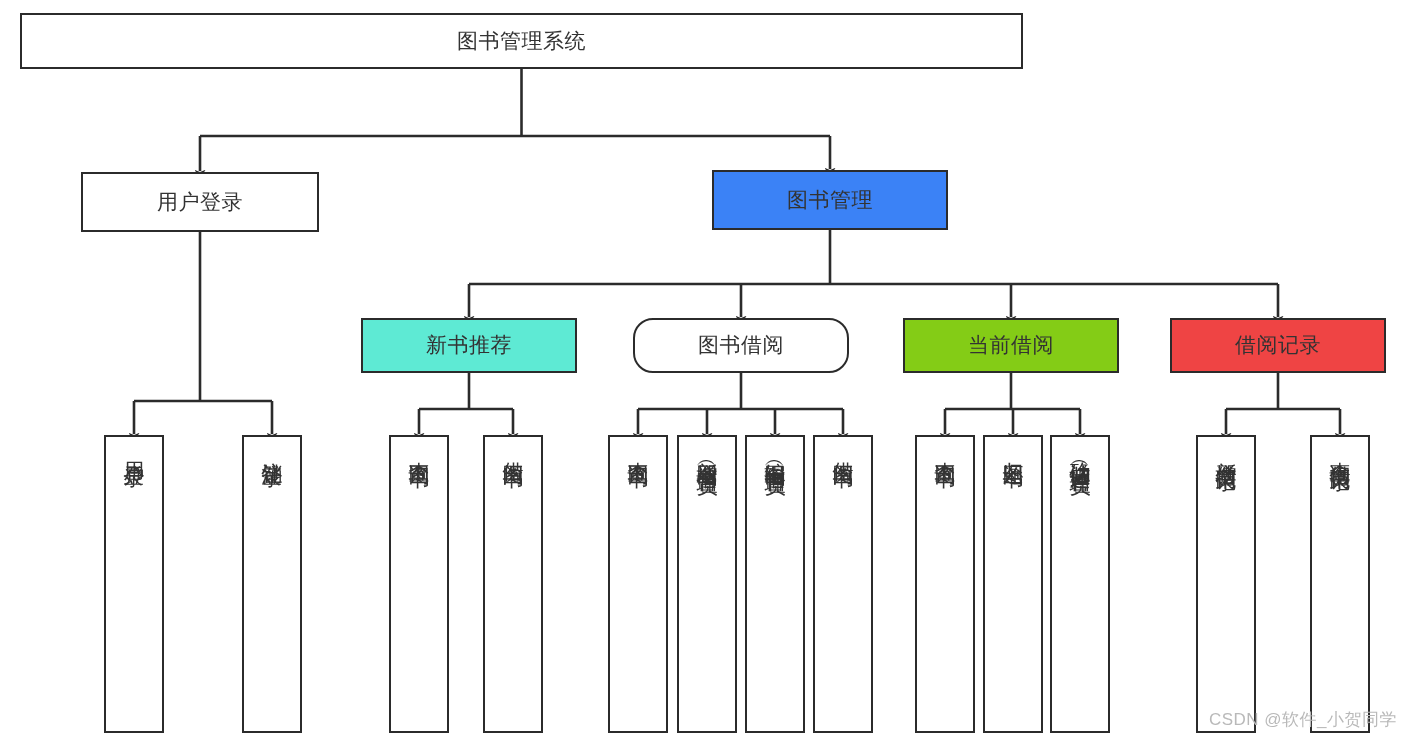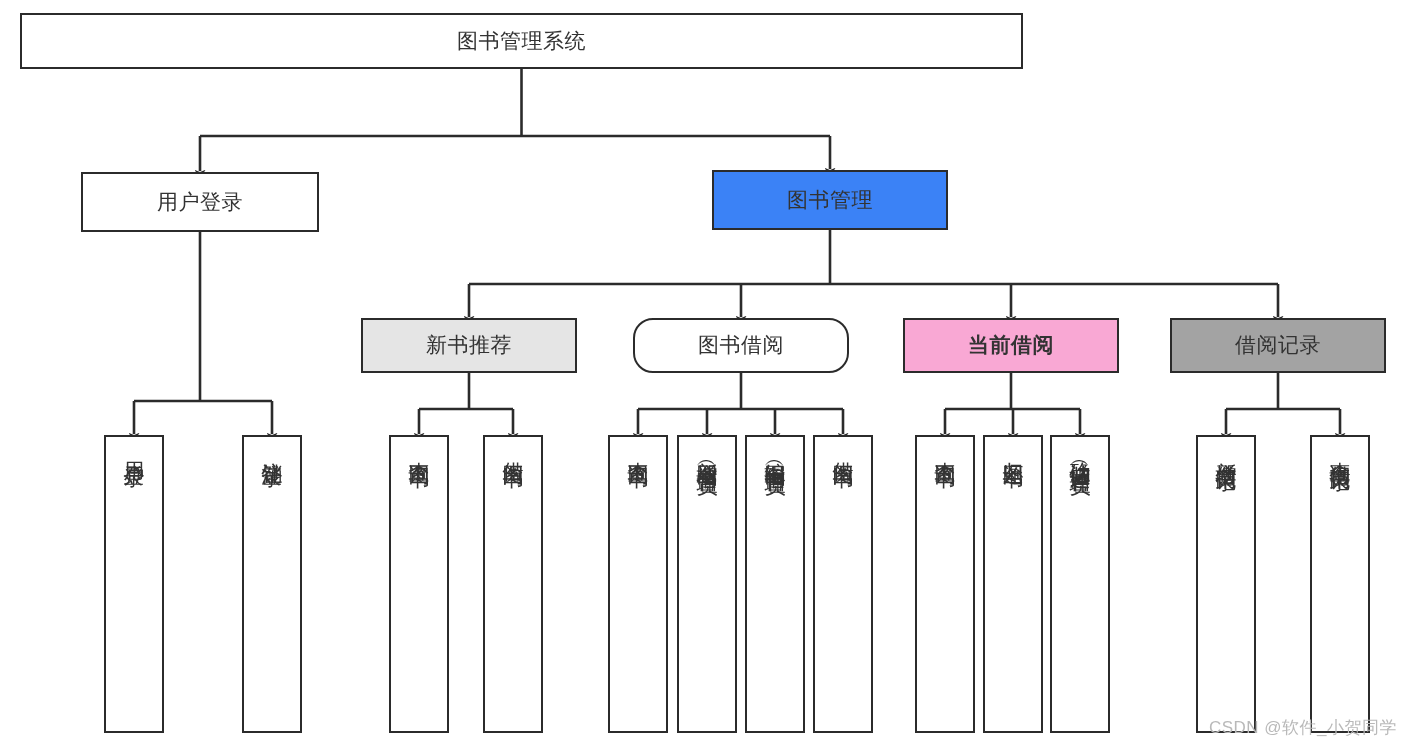"新书推荐" div.node { background: #e5e5e5 -> #5eead4 }
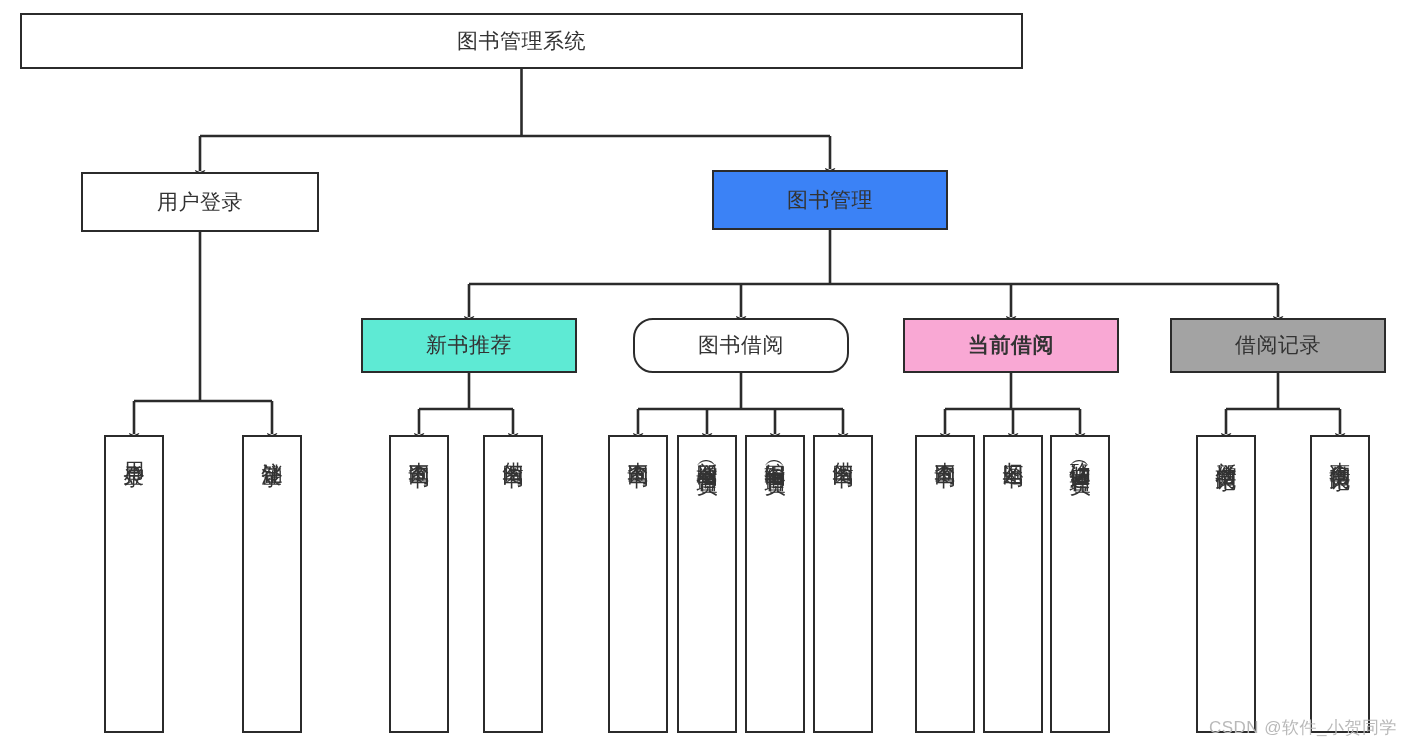"当前借阅" div.node { background: #f9a8d4 -> #84cc16; font-weight: bold -> none }
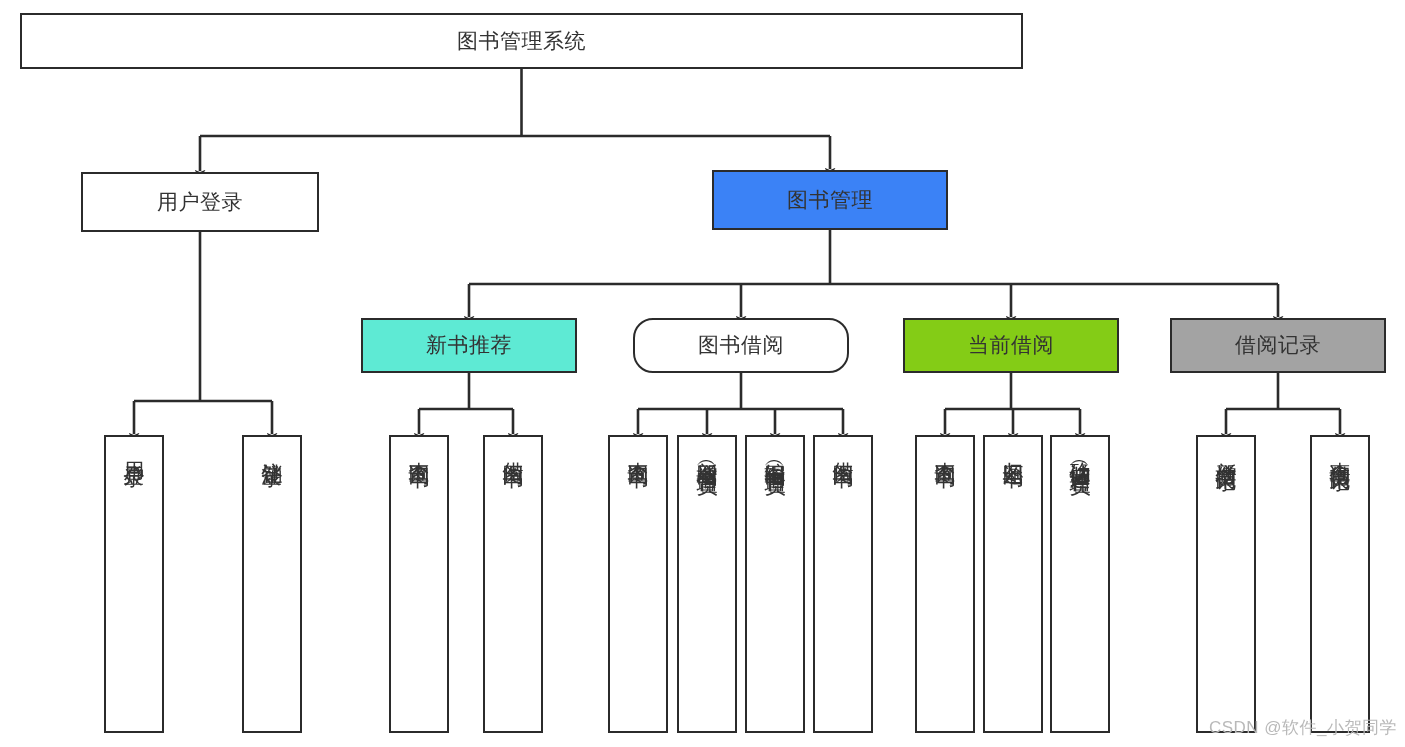"借阅记录" div.node { background: #a3a3a3 -> #ef4444 }
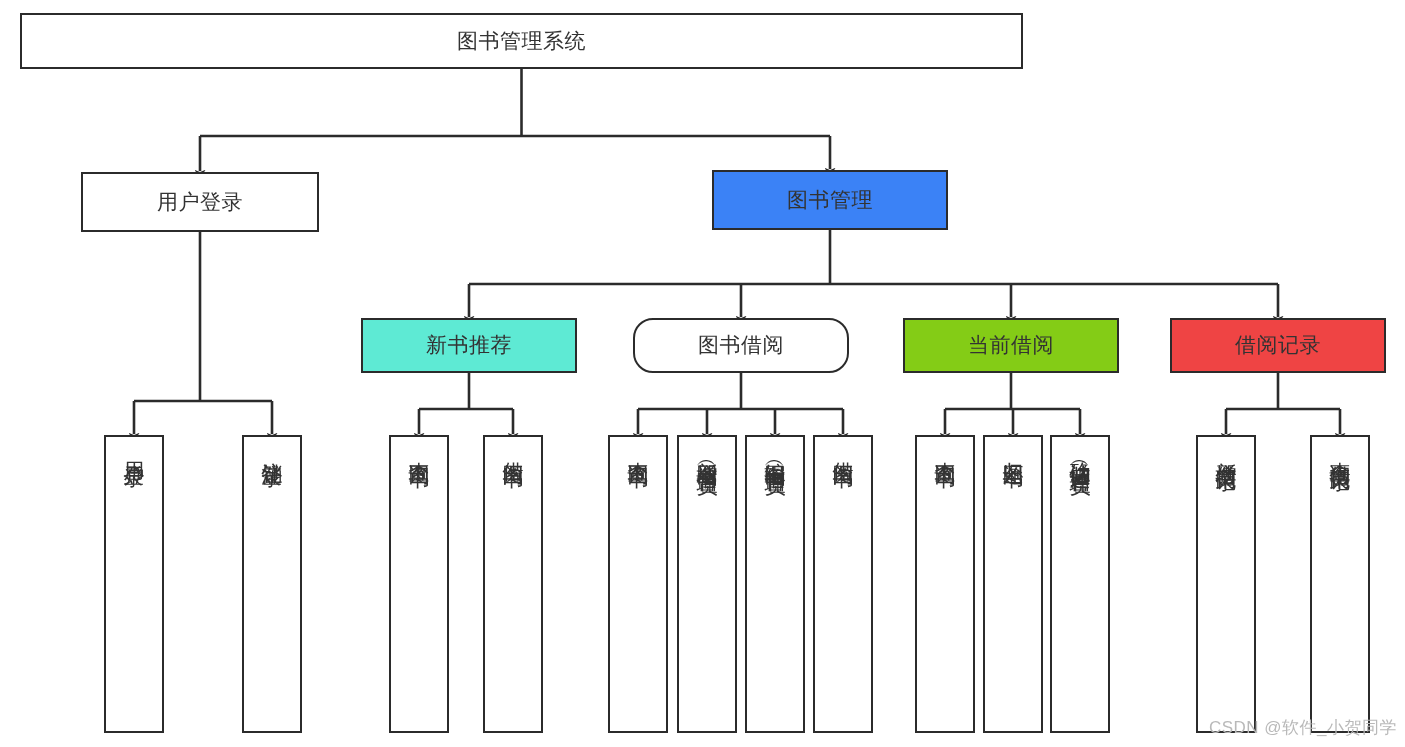"CSDN @软件_小贺同学" #watermark { bottom: 8px -> 16px }
